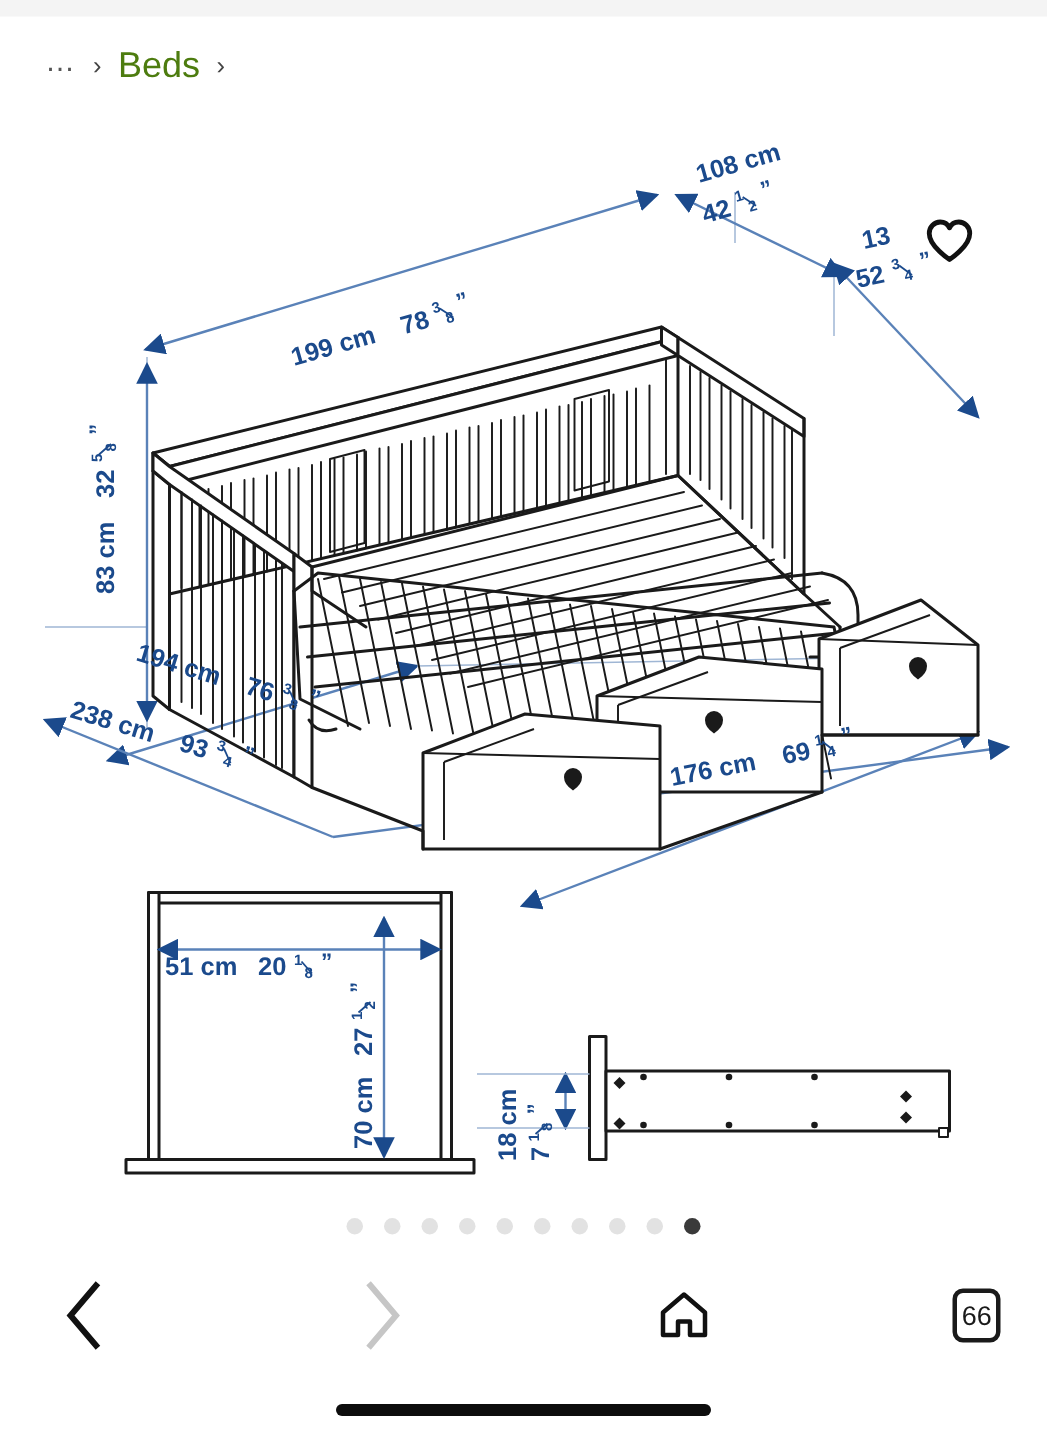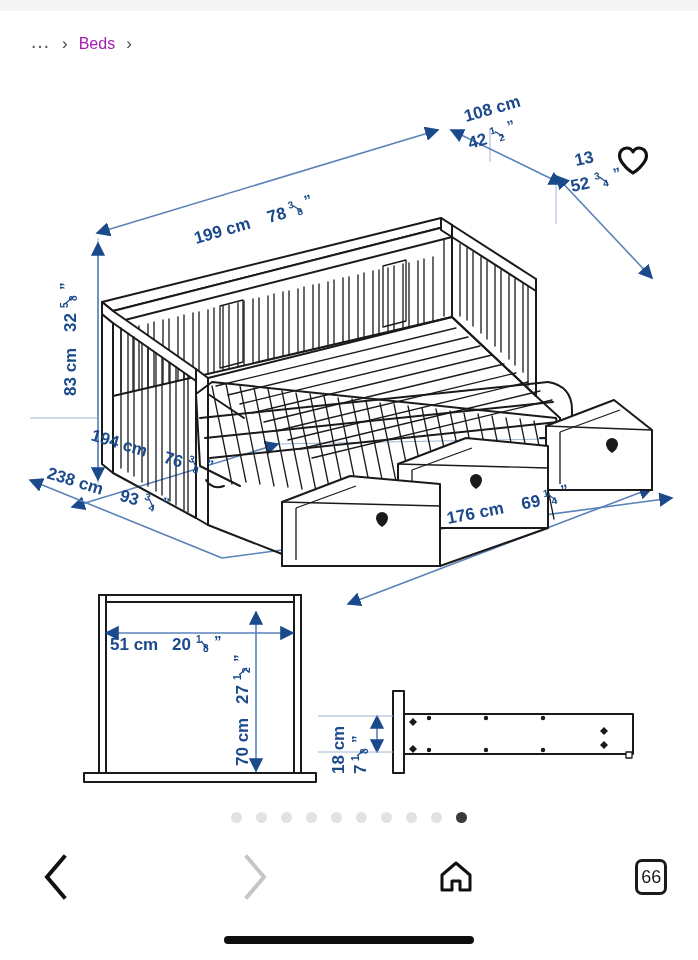"Beds" .bc-item { color: #a21caf -> #4d7c0f; font-size: 16px -> 24px }
